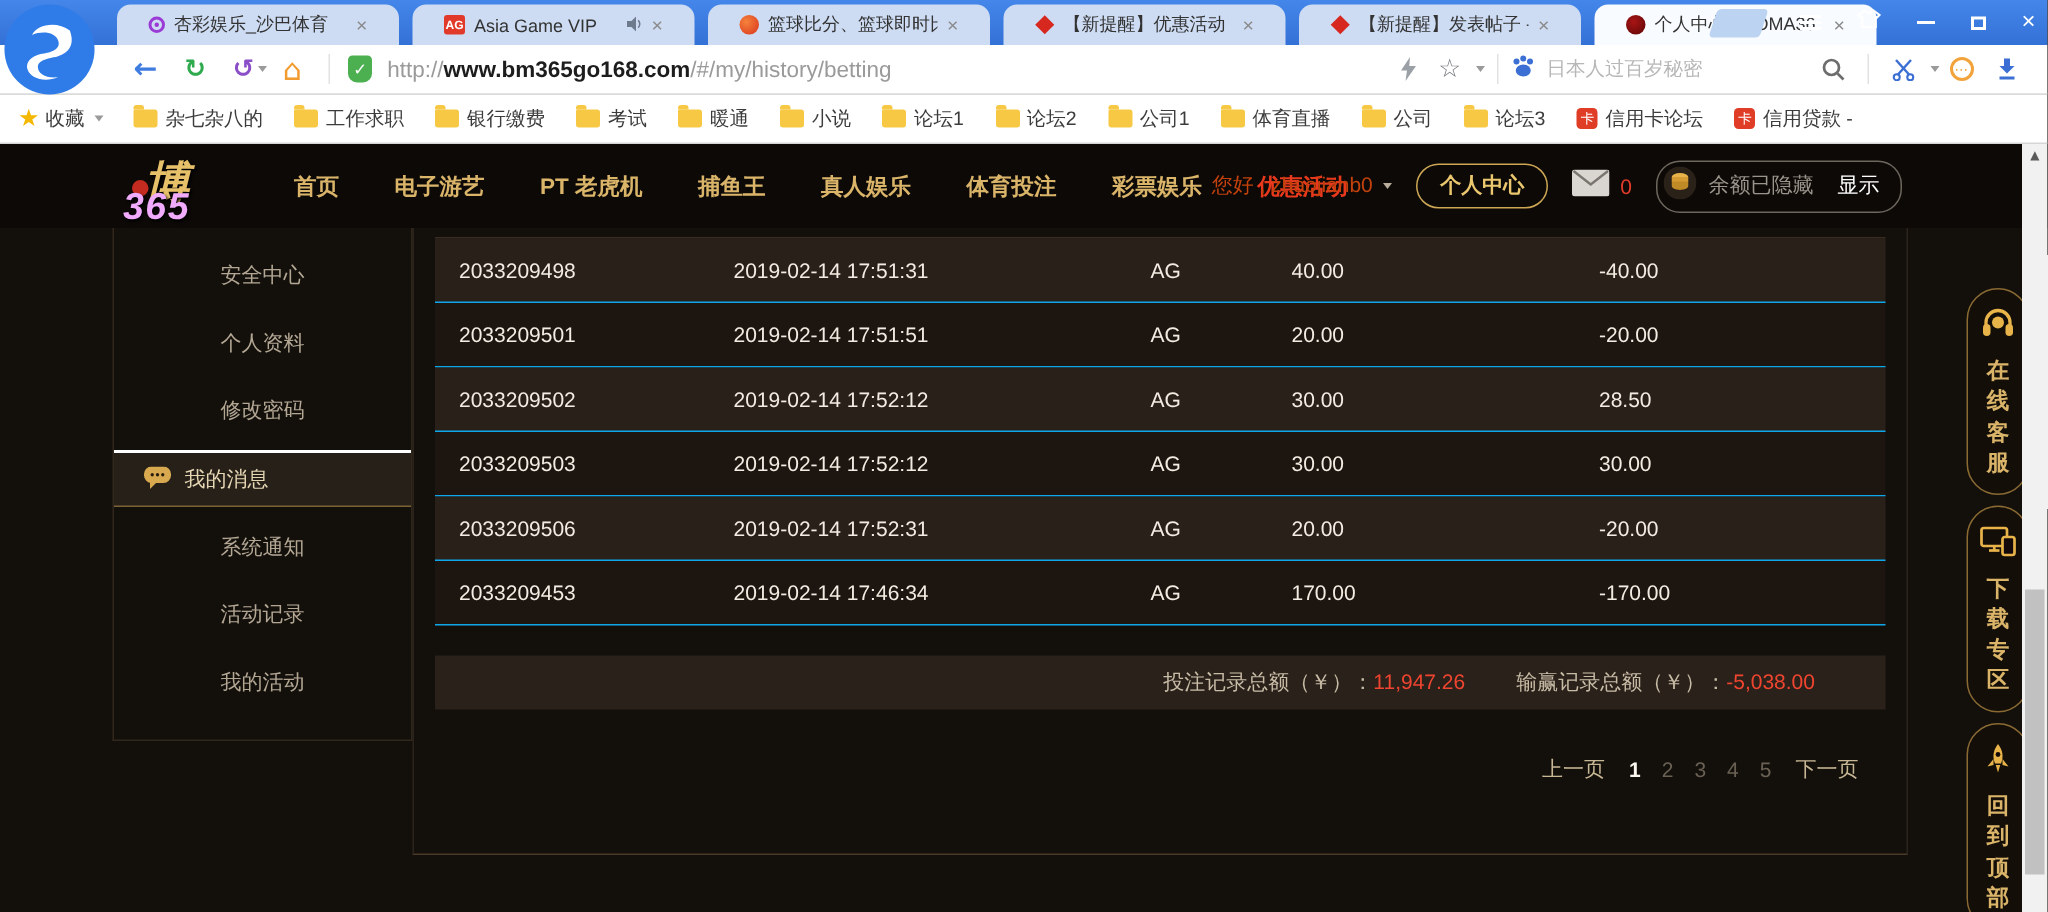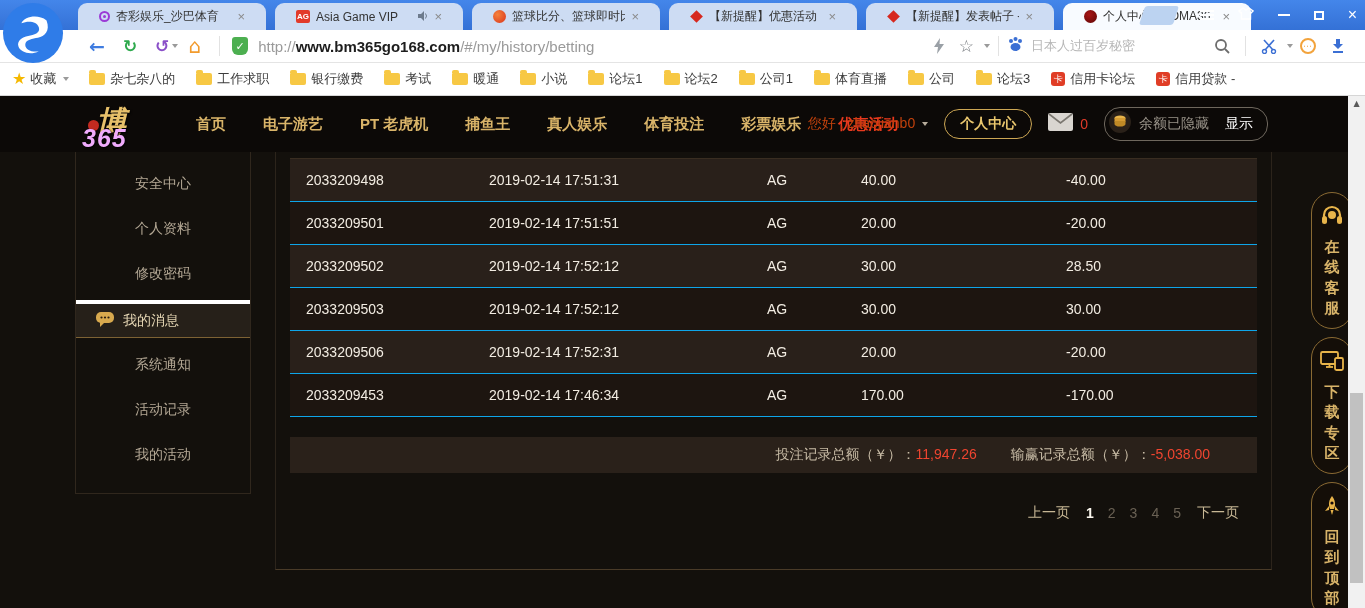"安全中心" .sidebar { width: 176px -> 200px }
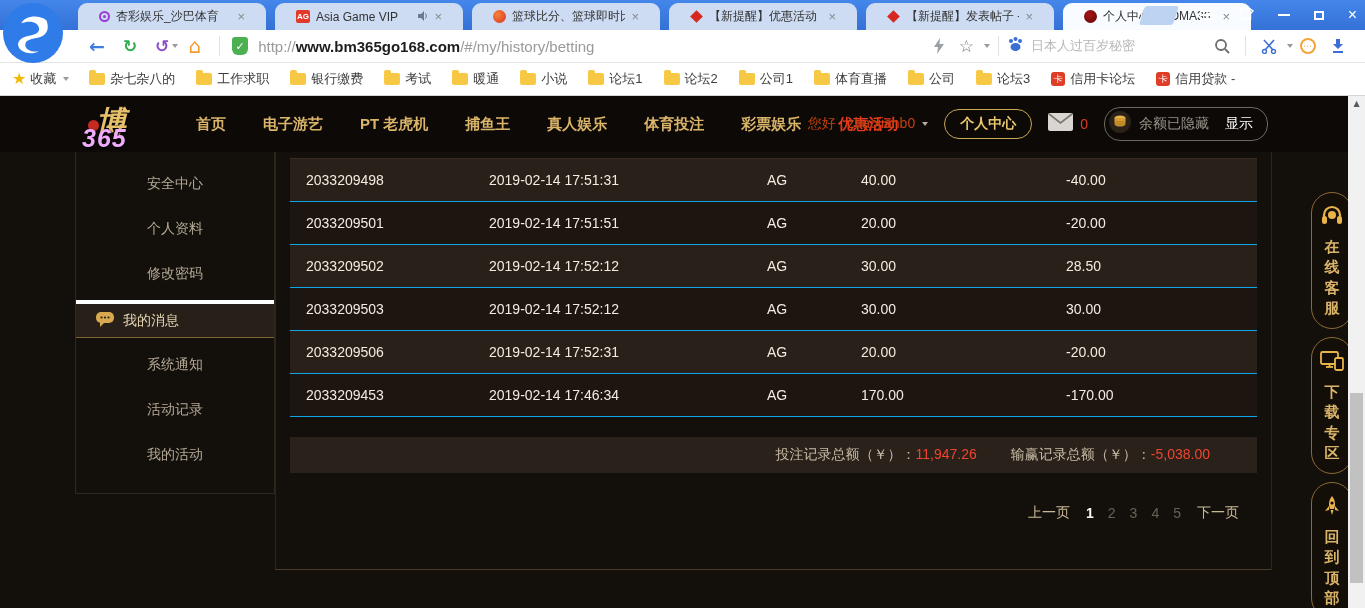"我的消息" .side-item.active { border-top: 4px solid #ffffff -> 2px solid #ffffff }
